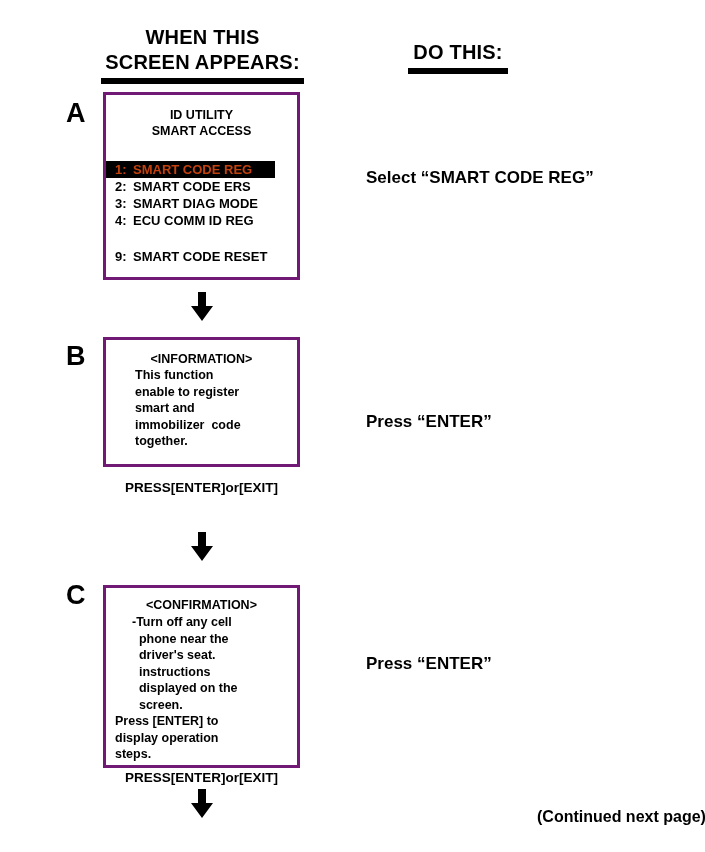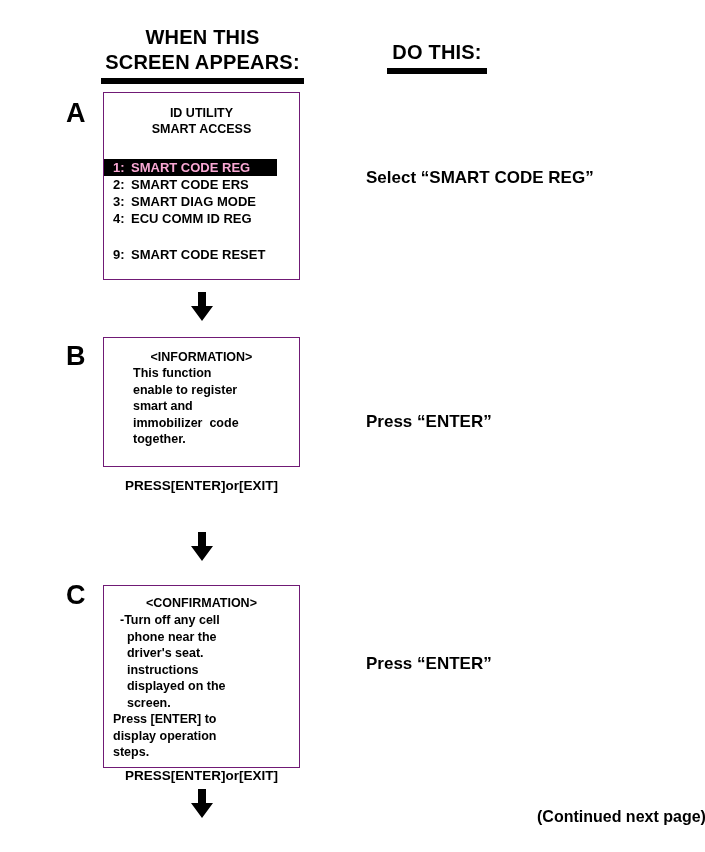"DO THIS:" #hdr-right { left: 387px -> 408px }
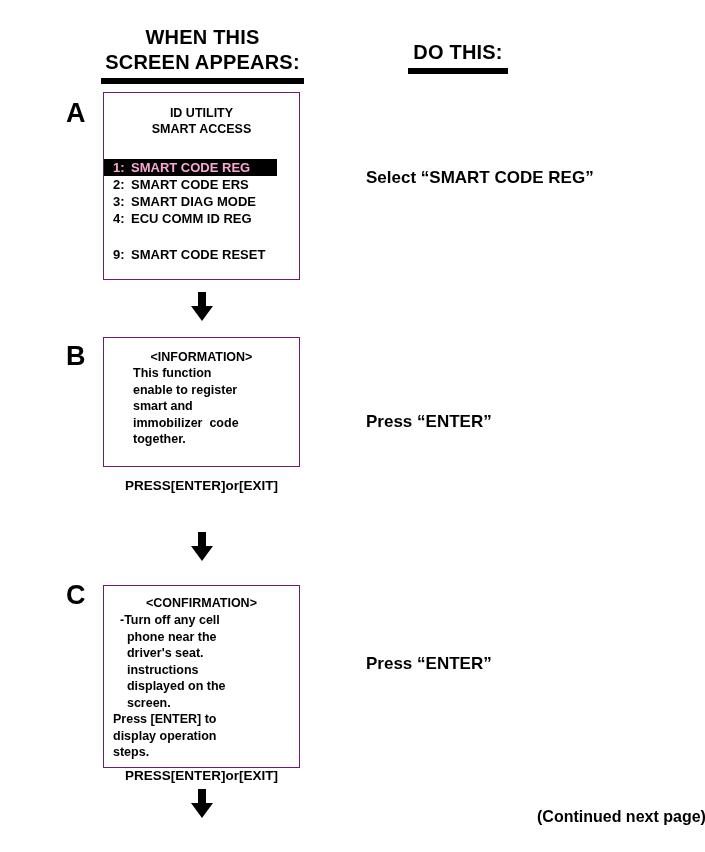"ID UTILITY" .screen-box { border: 1px solid #701a75 -> 3px solid #701a75 }
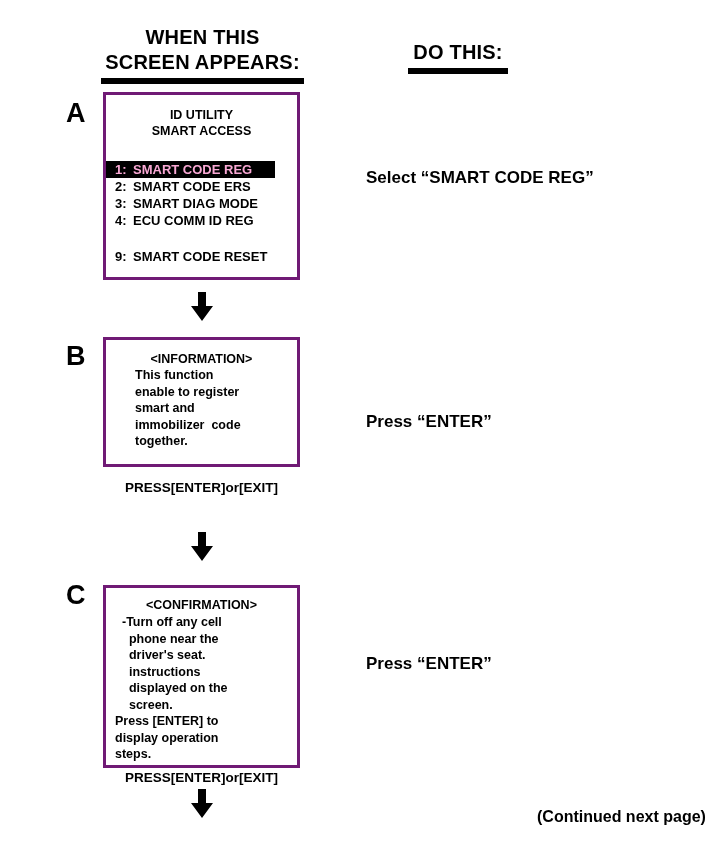"1: SMART CODE REG" .menu-item.selected { color: #f9a8d4 -> #c2410c }
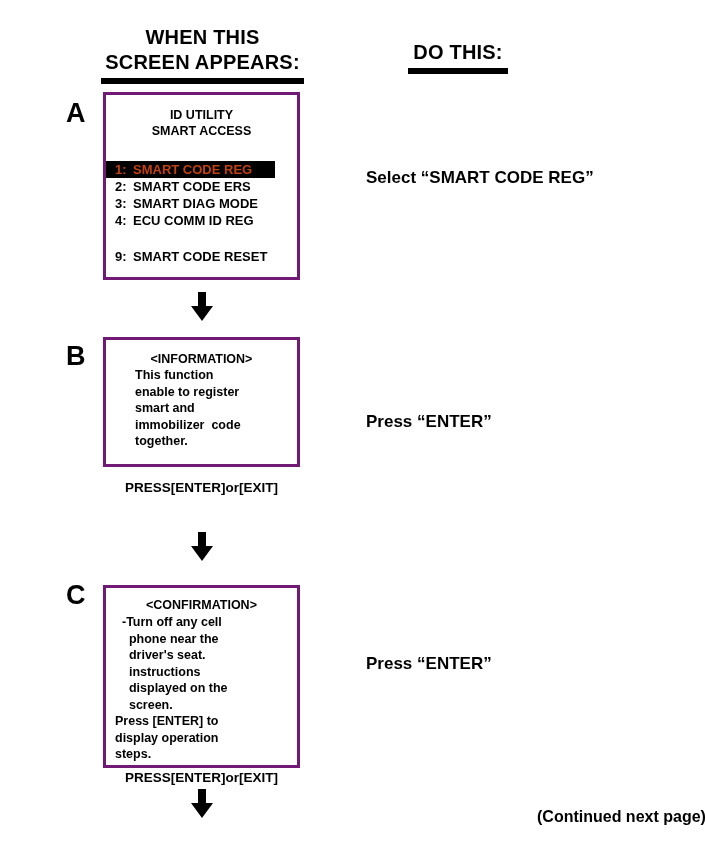"-Turn off any cell" div { padding-left: 16px -> 26px }
